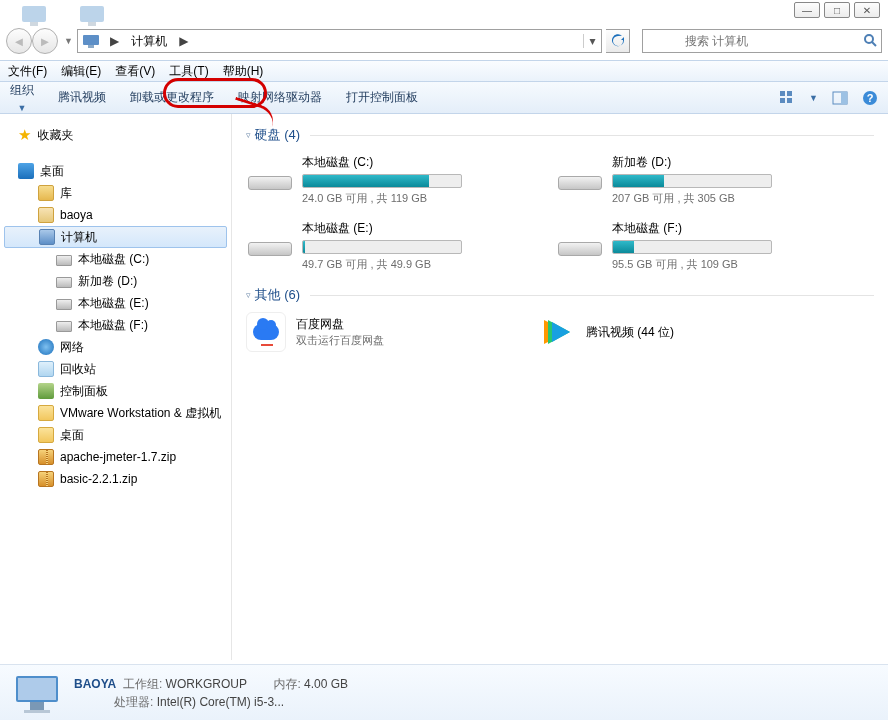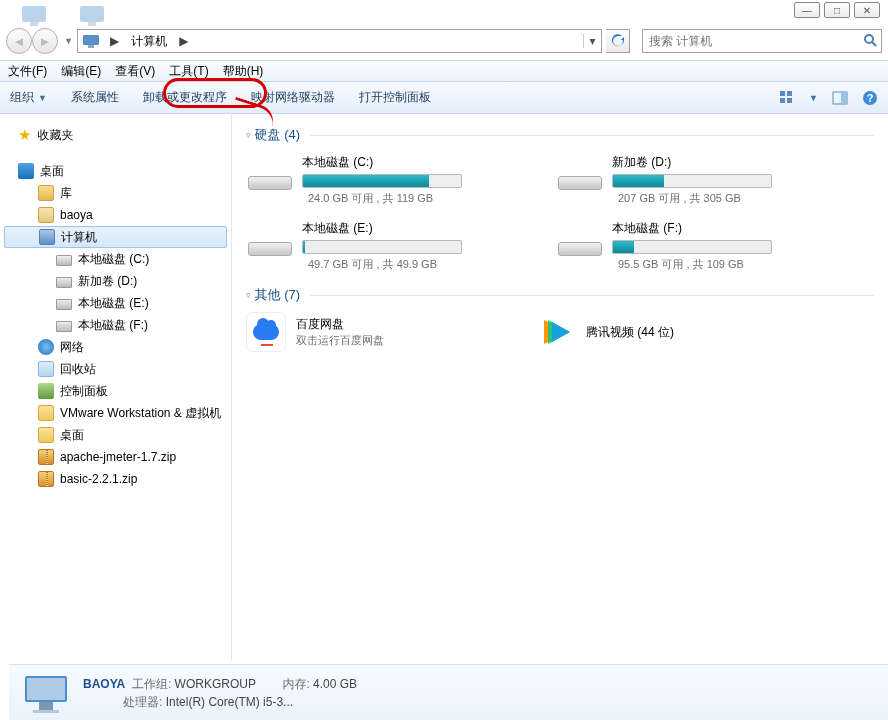"搜索 计算机" .searchwrap { padding-left: none -> 36px }
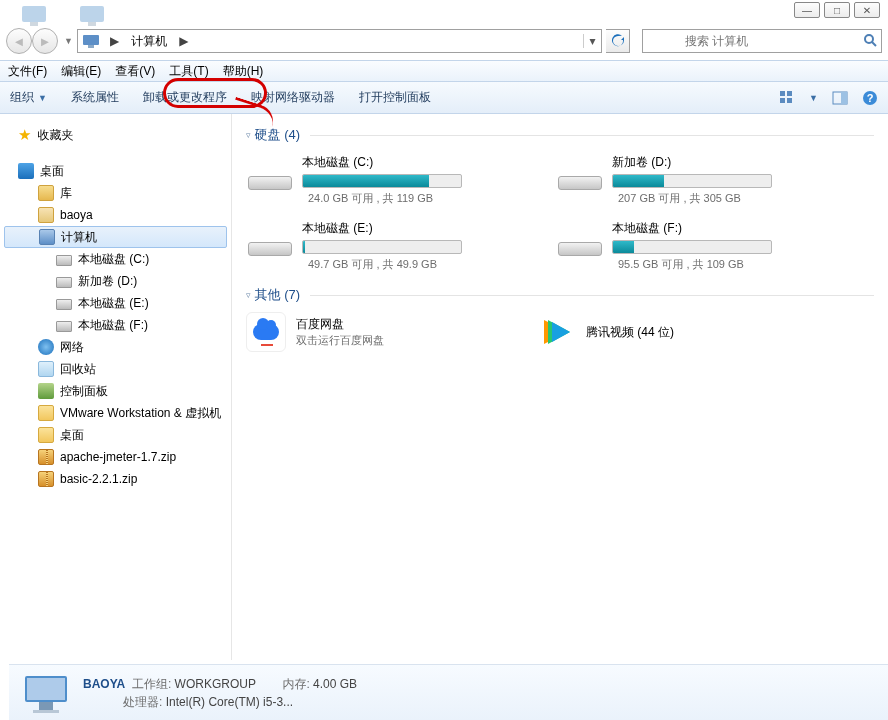"组织" .toolbar .org { flex-direction: none -> column }
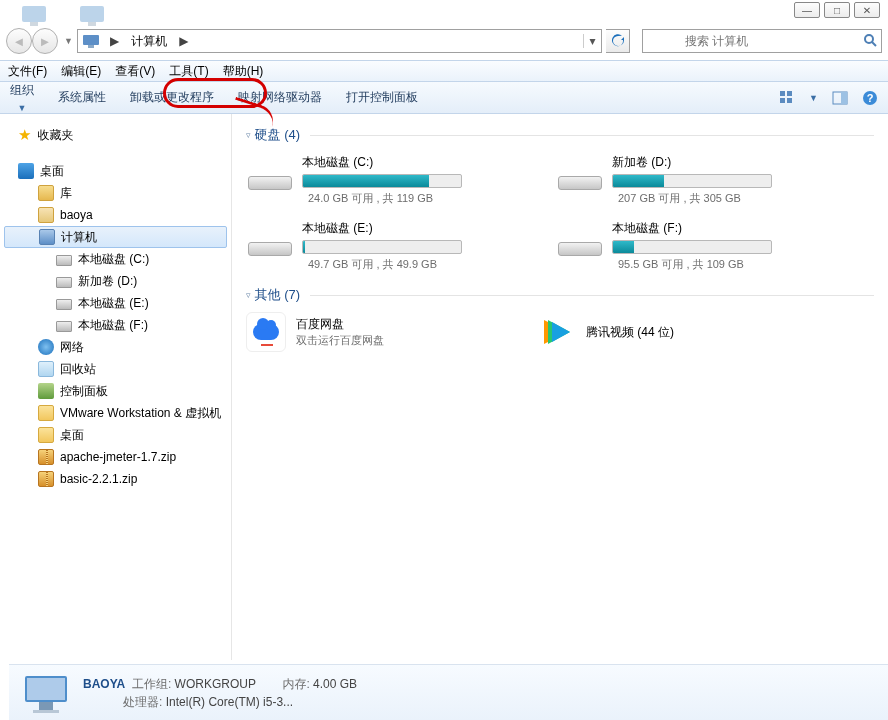"系统属性" span { text: 系统属性 -> 腾讯视频 }
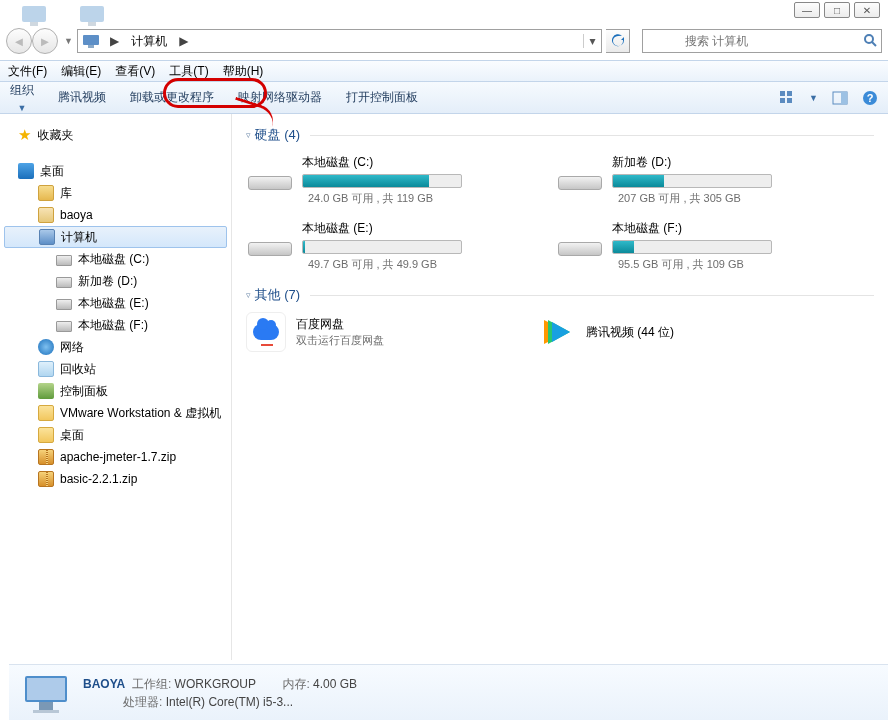"24.0 GB 可用 , 共" .dstat { margin-left: 6px -> none }
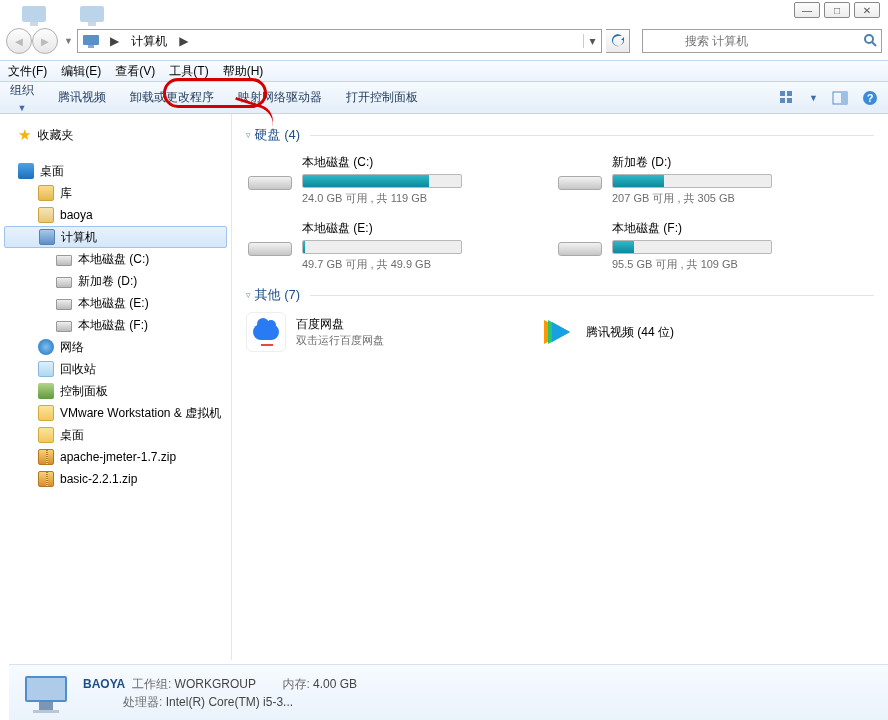"其他 (7)" span { text: 7 -> 6 }
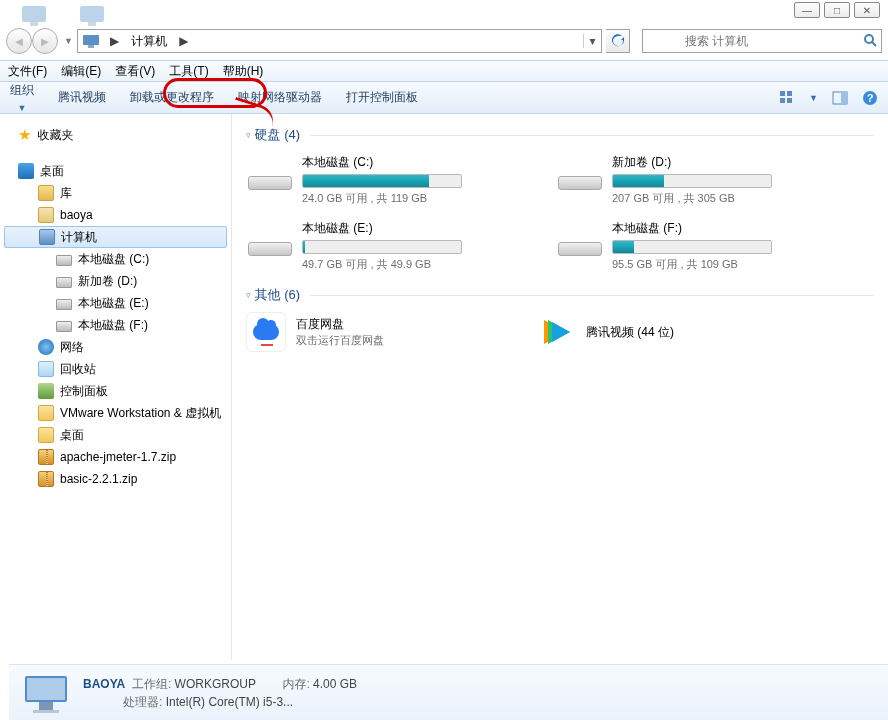"BAOYA 工作组: WORKGROUP 内存: 4.00" .status { left: 9px -> 0 }
